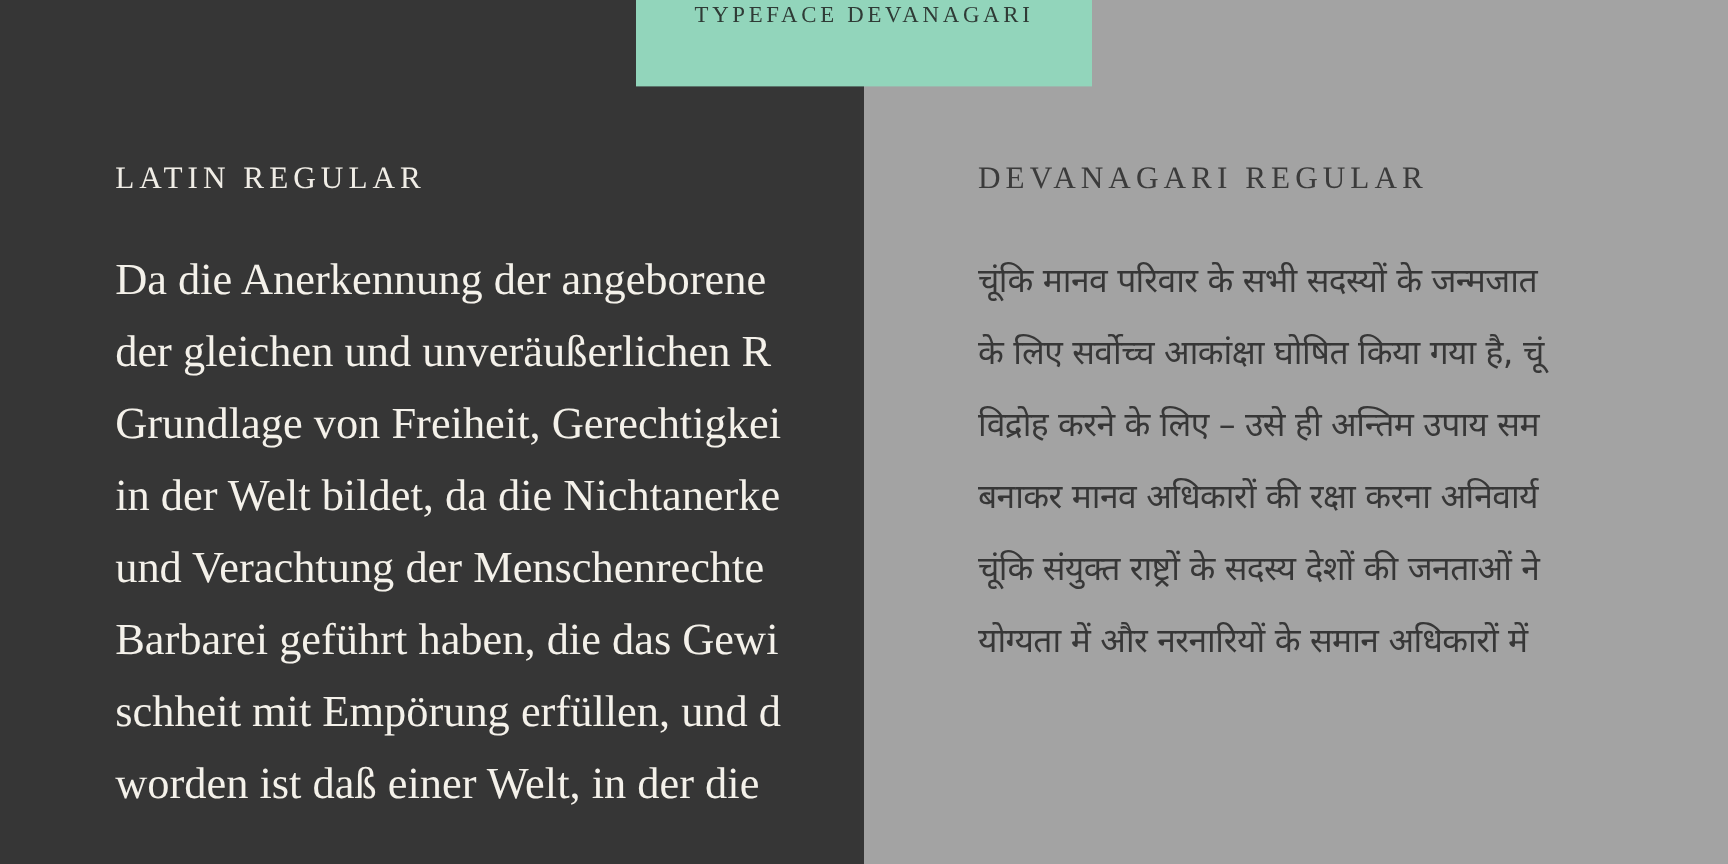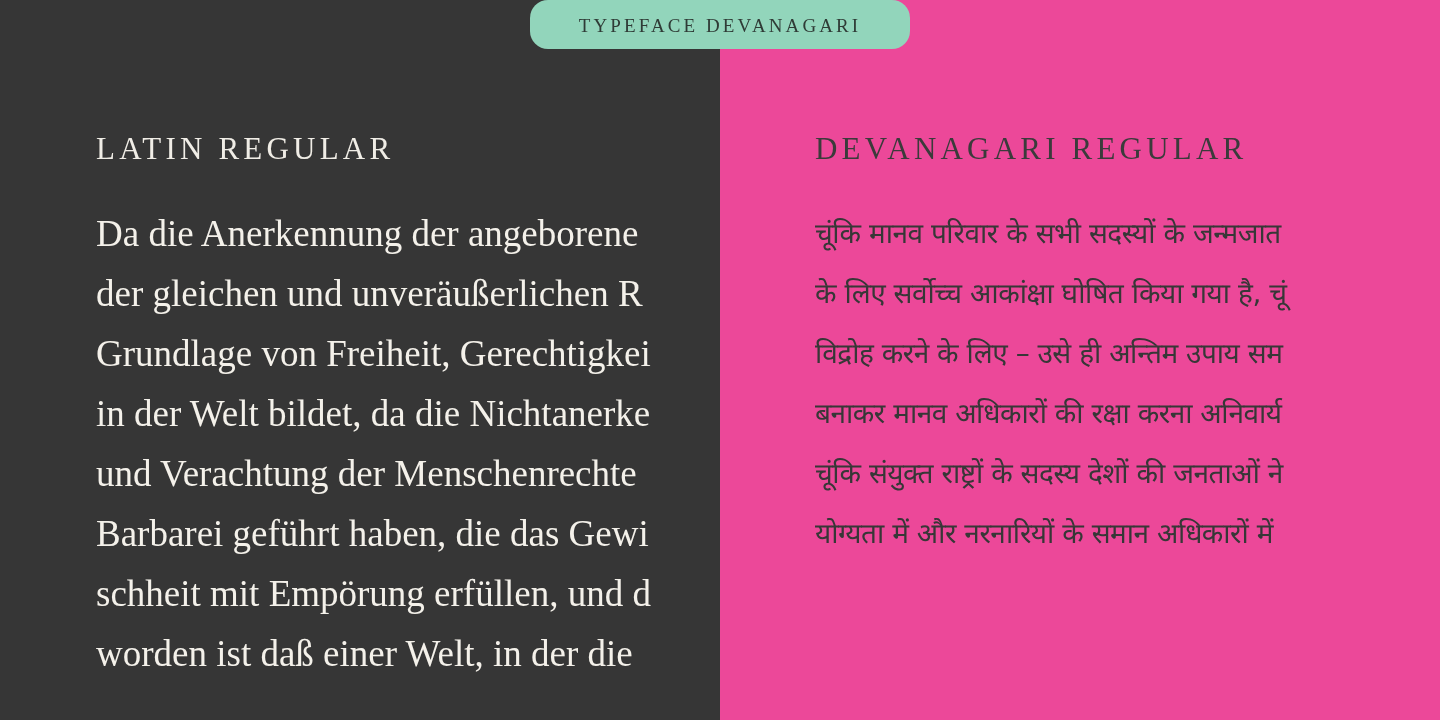"TYPEFACE DEVANAGARI" .banner { align-items: center -> flex-start; border-radius: 18px -> none; height: 49px -> 72px }
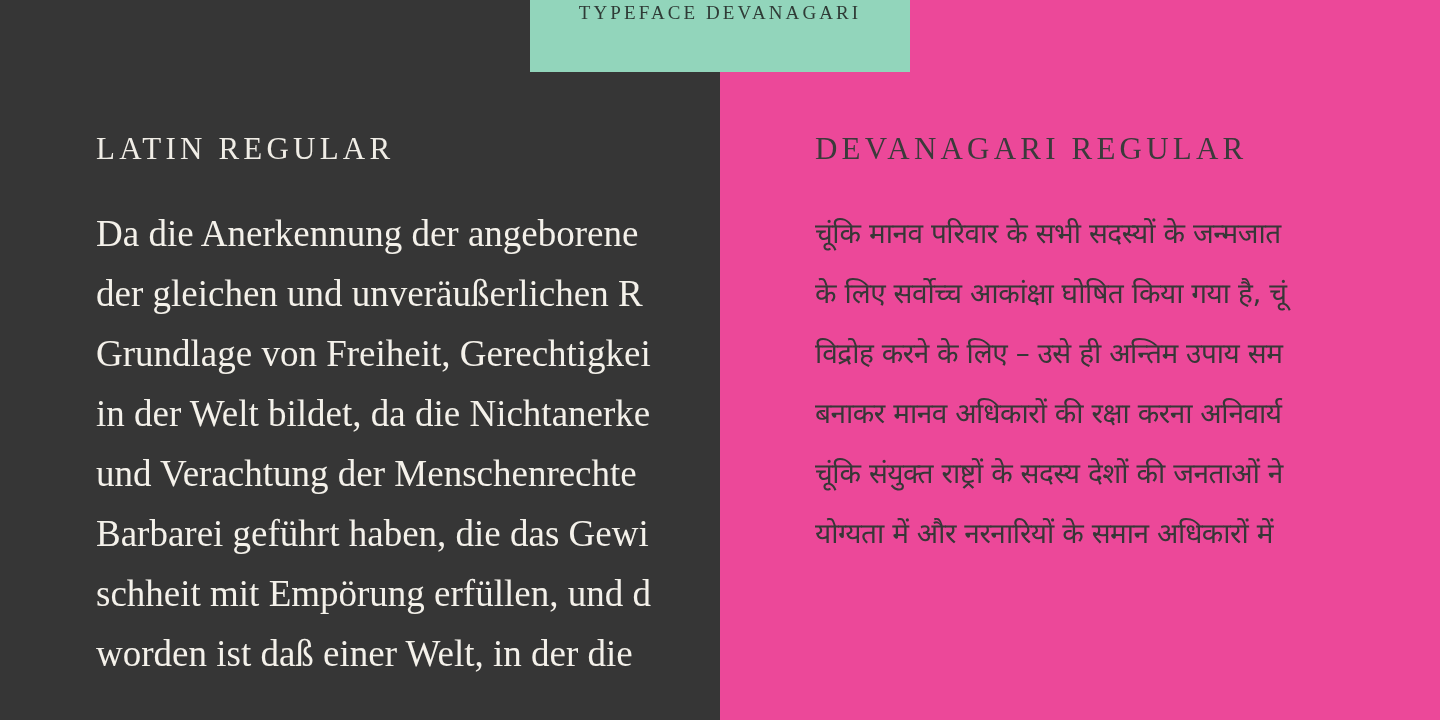"LATIN REGULAR" .section-label { font-size: 31px -> 26px }
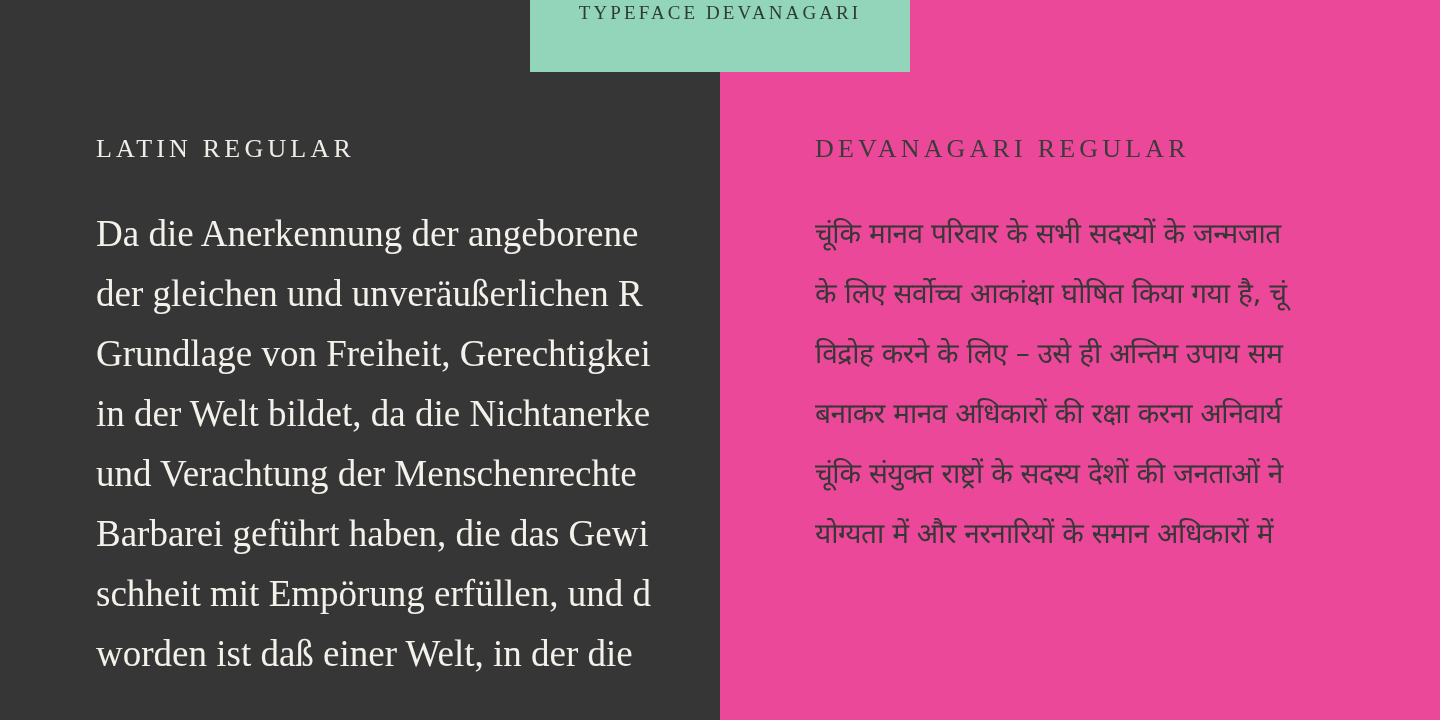"DEVANAGARI REGULAR" .panel-right { background: #ec4899 -> #a3a3a3 }
